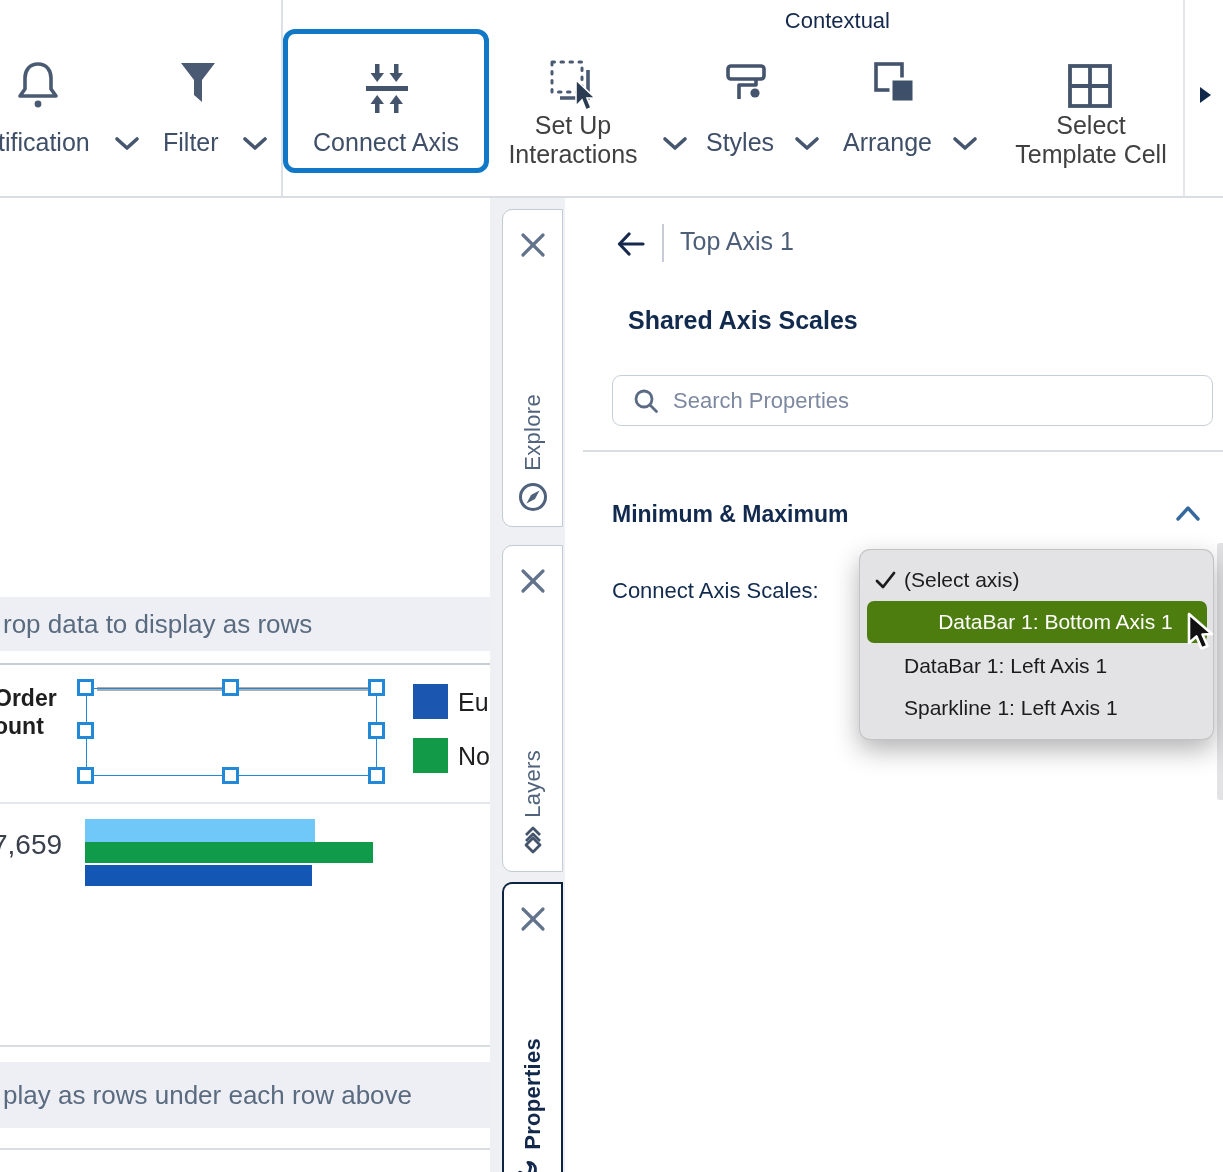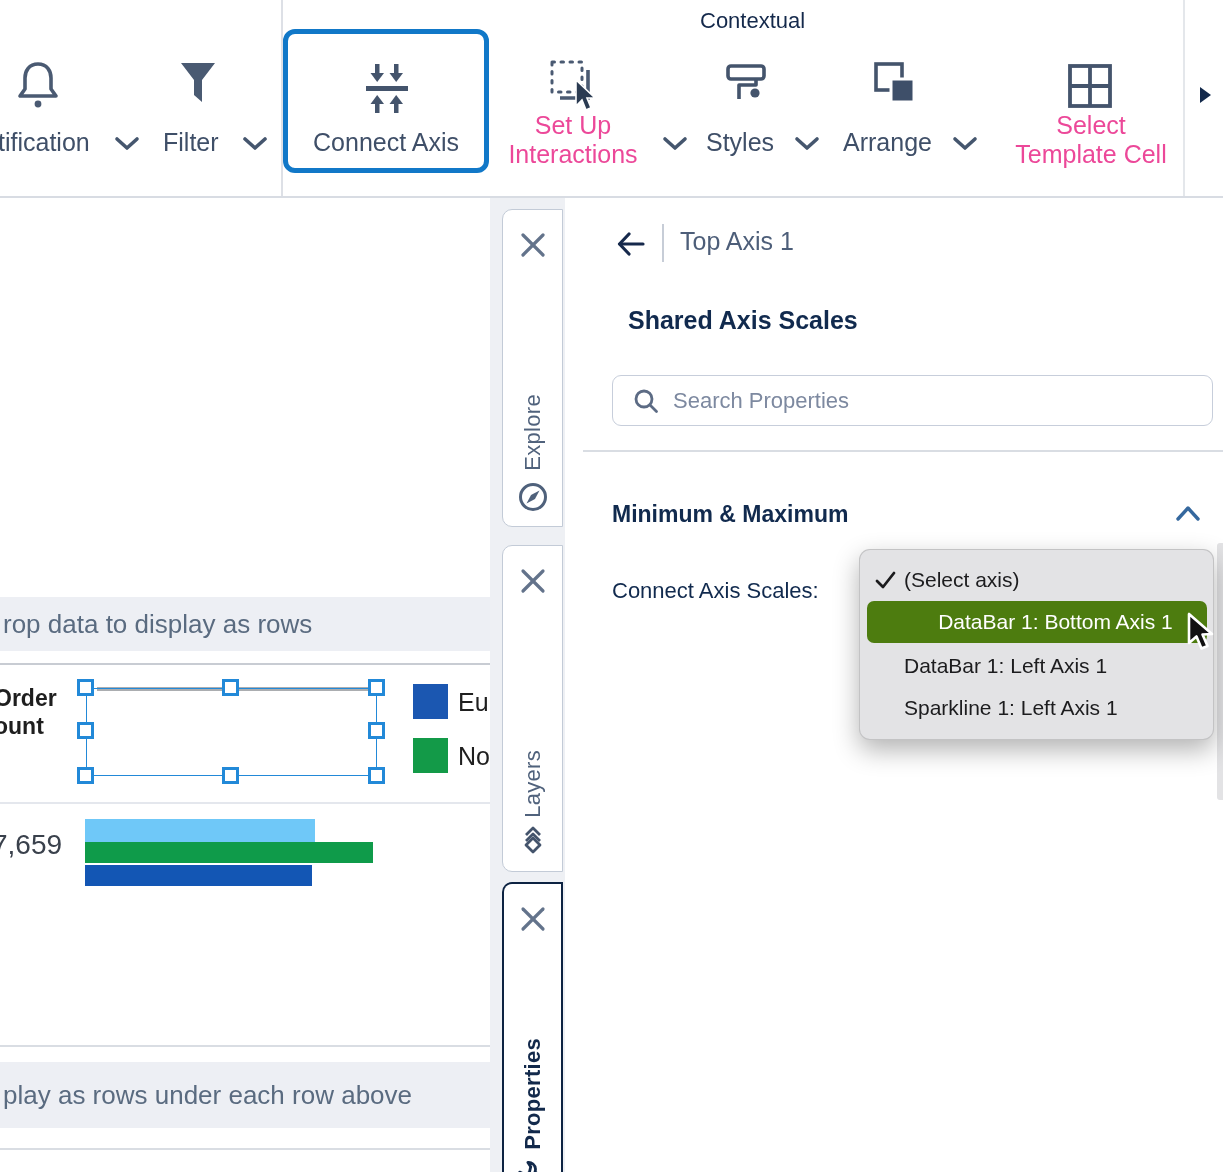"Contextual" #contextual { text-align: left -> right }
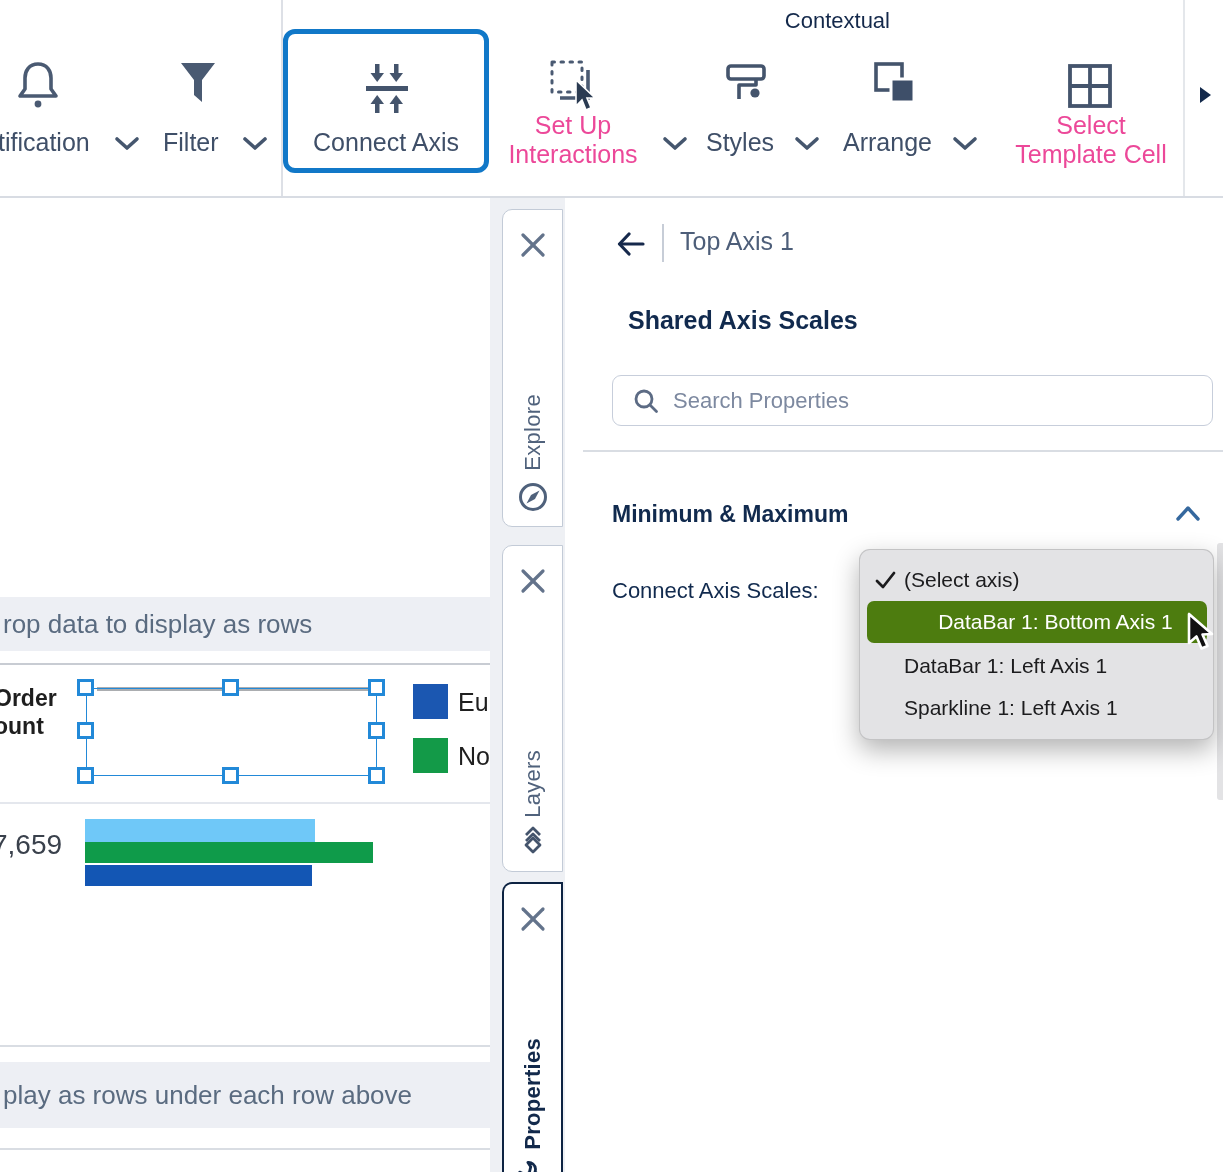"Set Up" .tb-label2 { color: #ec4899 -> #404040 }
